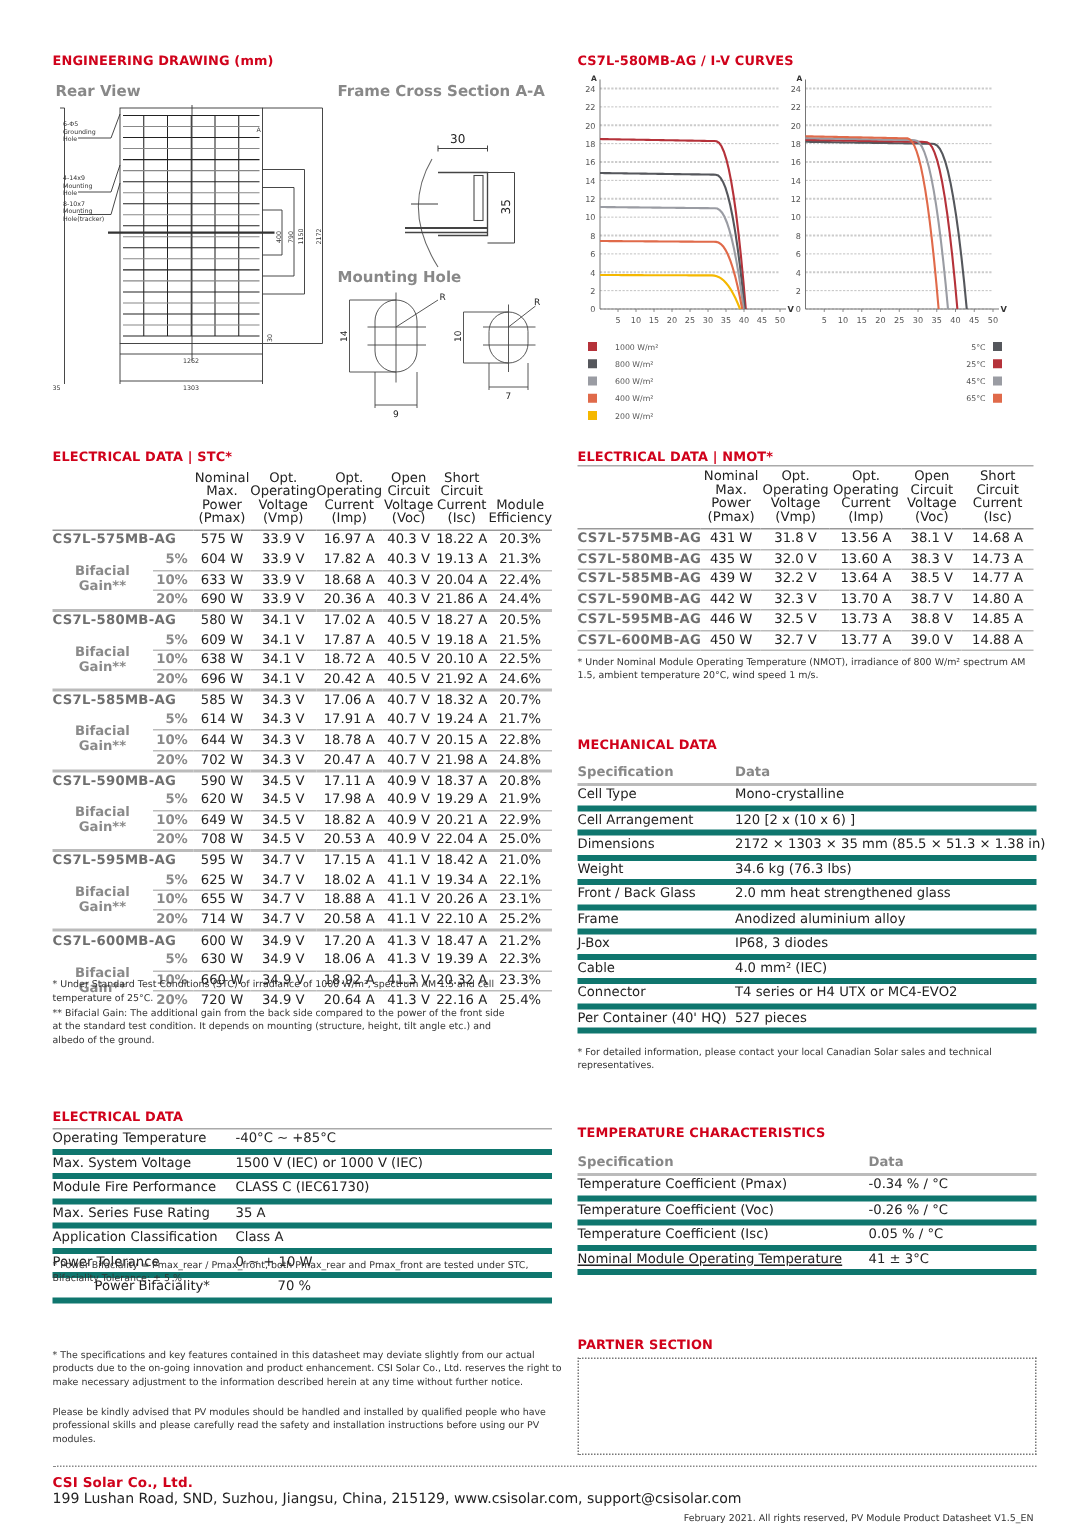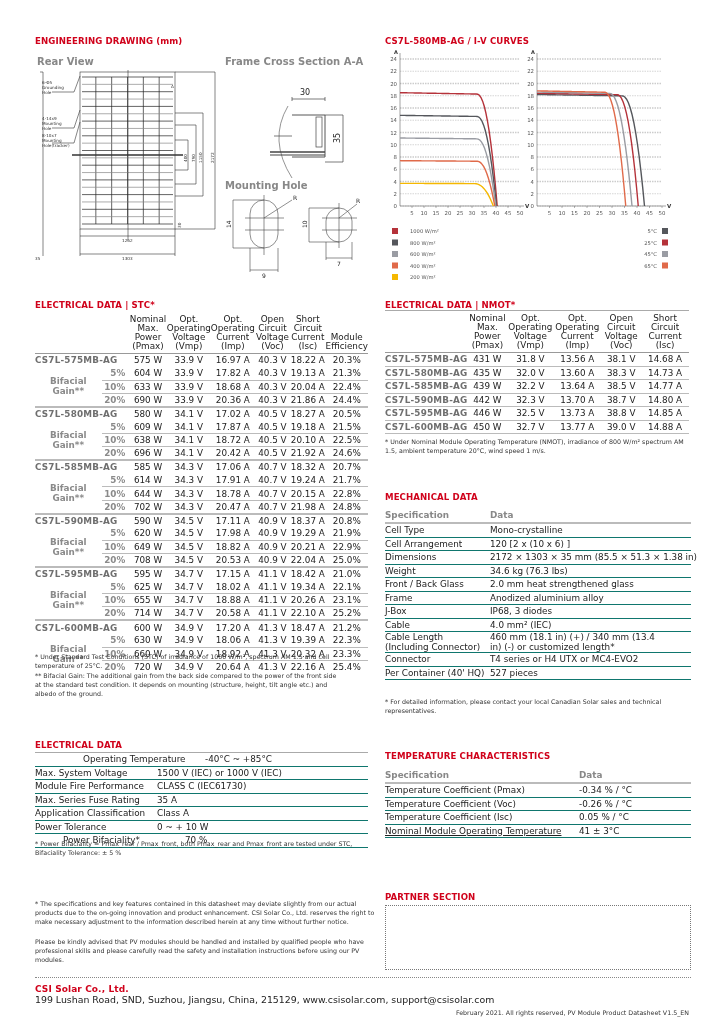"Cell Type" .kv .row { border-bottom: 1px solid #0f766e -> 4px solid #0f766e }
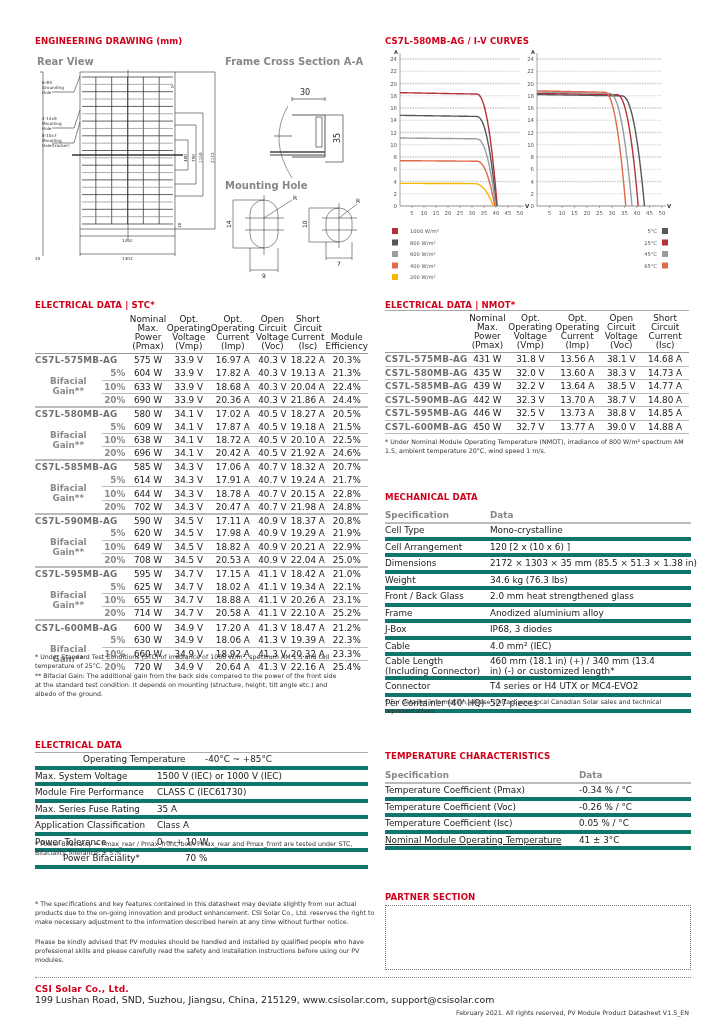"Cable Length" div.row { html: <div> <span>Cable Length (Including Connector)</span> <span>460 mm (18.1 in) (+) / 340 mm (13.4 in) (-) or customized length*</span> </div> -> none }
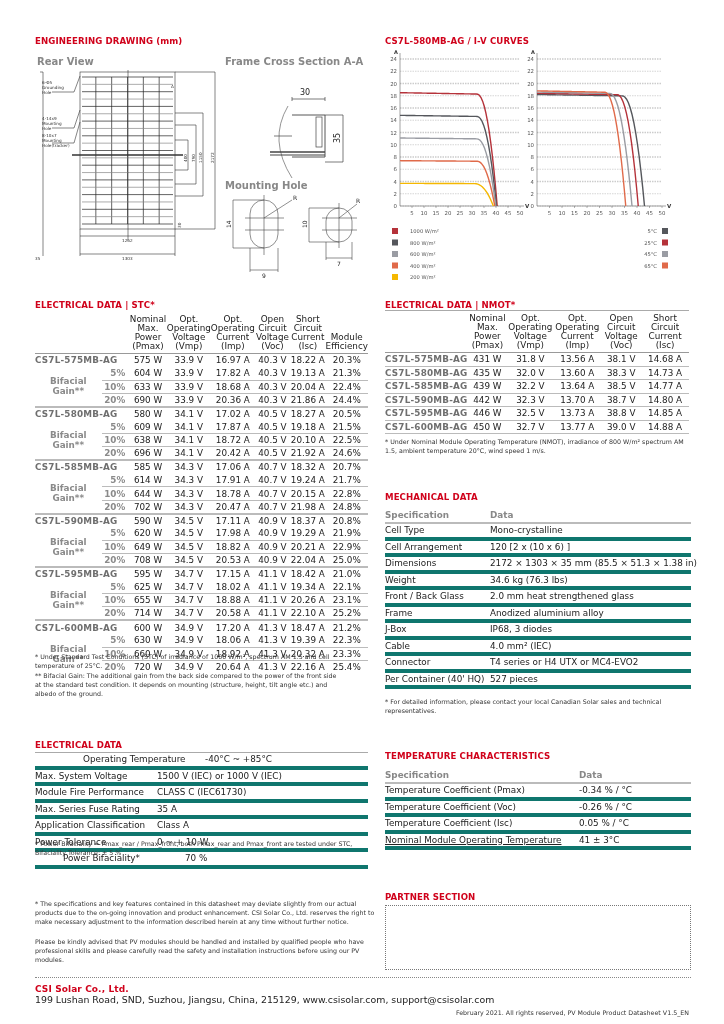"Operating Temperature" span.k { margin-left: 48px -> none }
